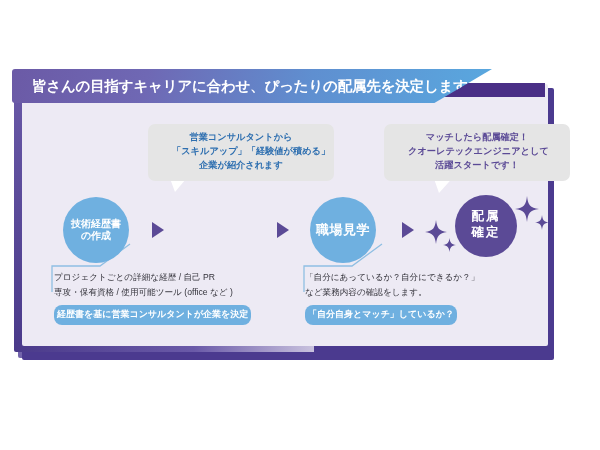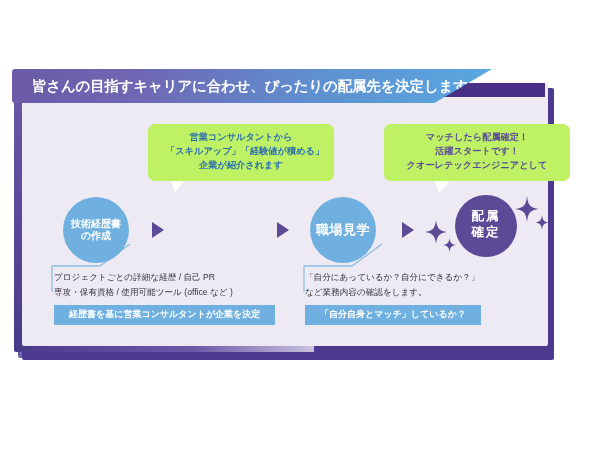"営業コンサルタントから" .bubble { background: #bef264 -> #e5e5e5; padding: 7px 18px 8px -> 7px 24px 8px }
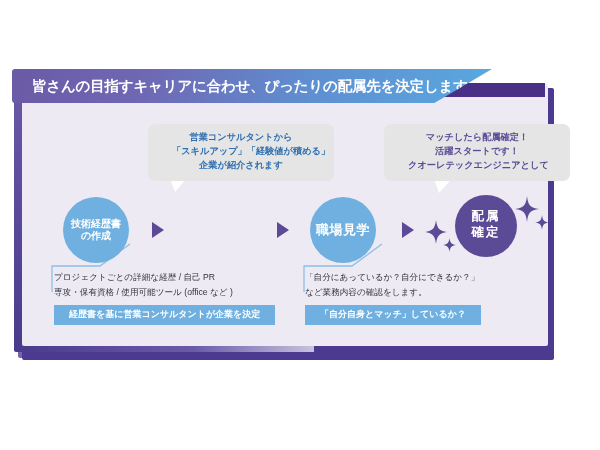"活躍スタートです！" div { order: before "クオーレテックエンジニアとして" -> after "クオーレテックエンジニアとして" }
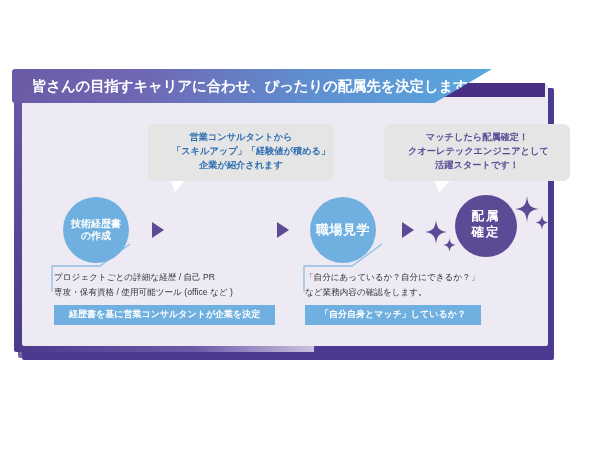"経歴書を基に営業コンサルタントが企業を決定" .hl { border-radius: 0 -> 8px; padding: 3px 15px 4px -> 3px 3px 4px }
